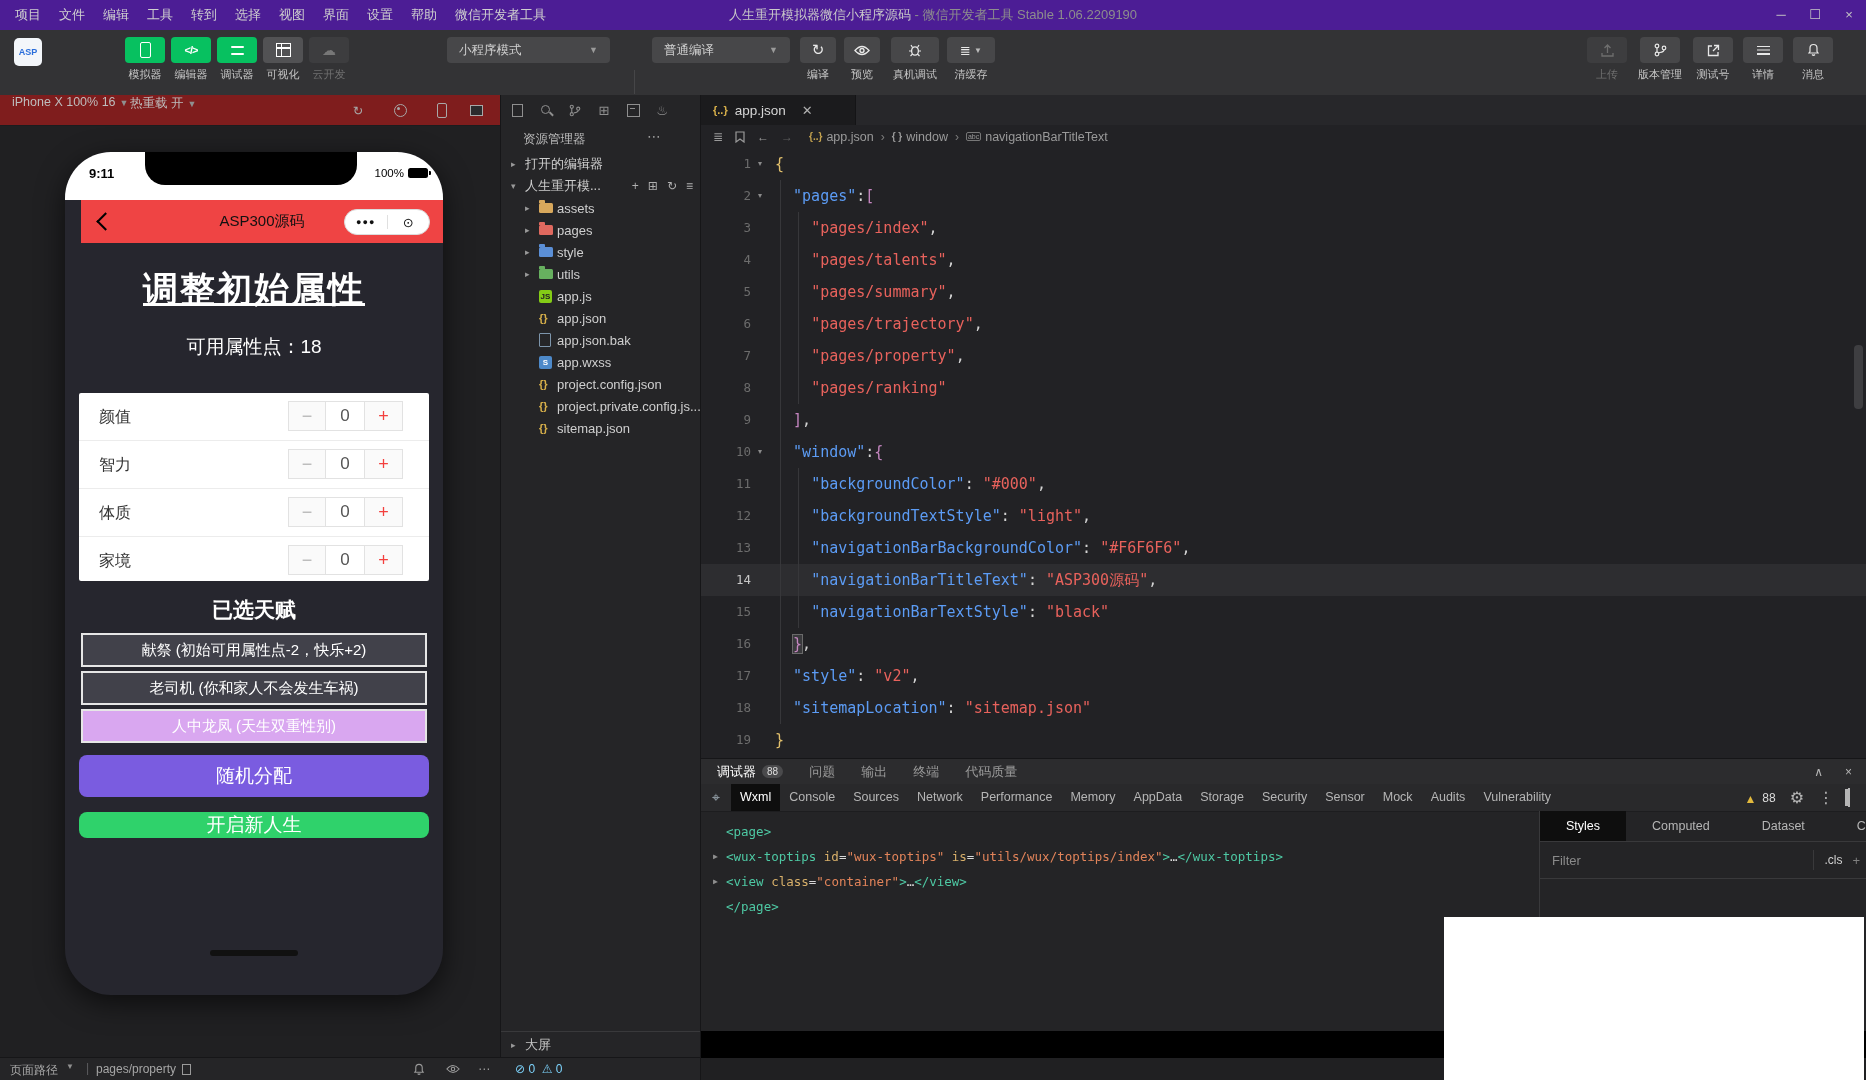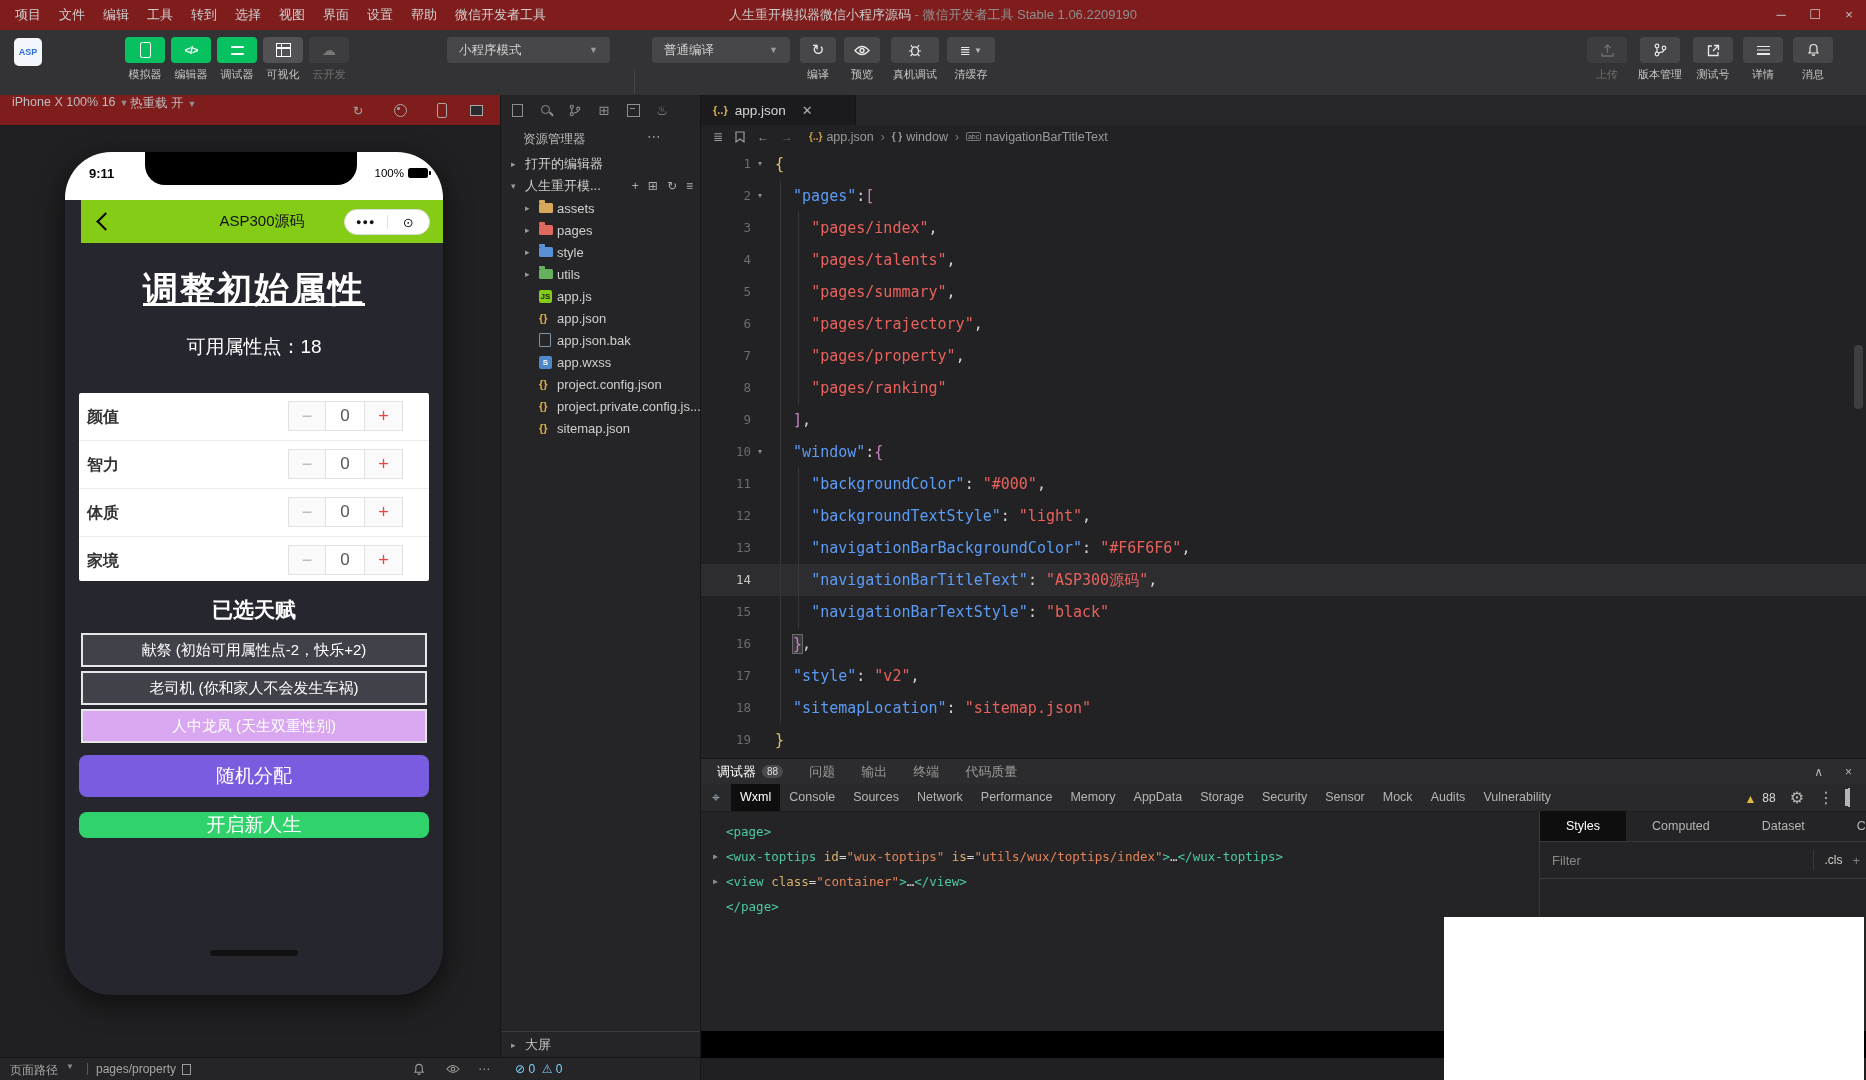"项目" #titlebar { background: #7f1d1d -> #4c1d95 }
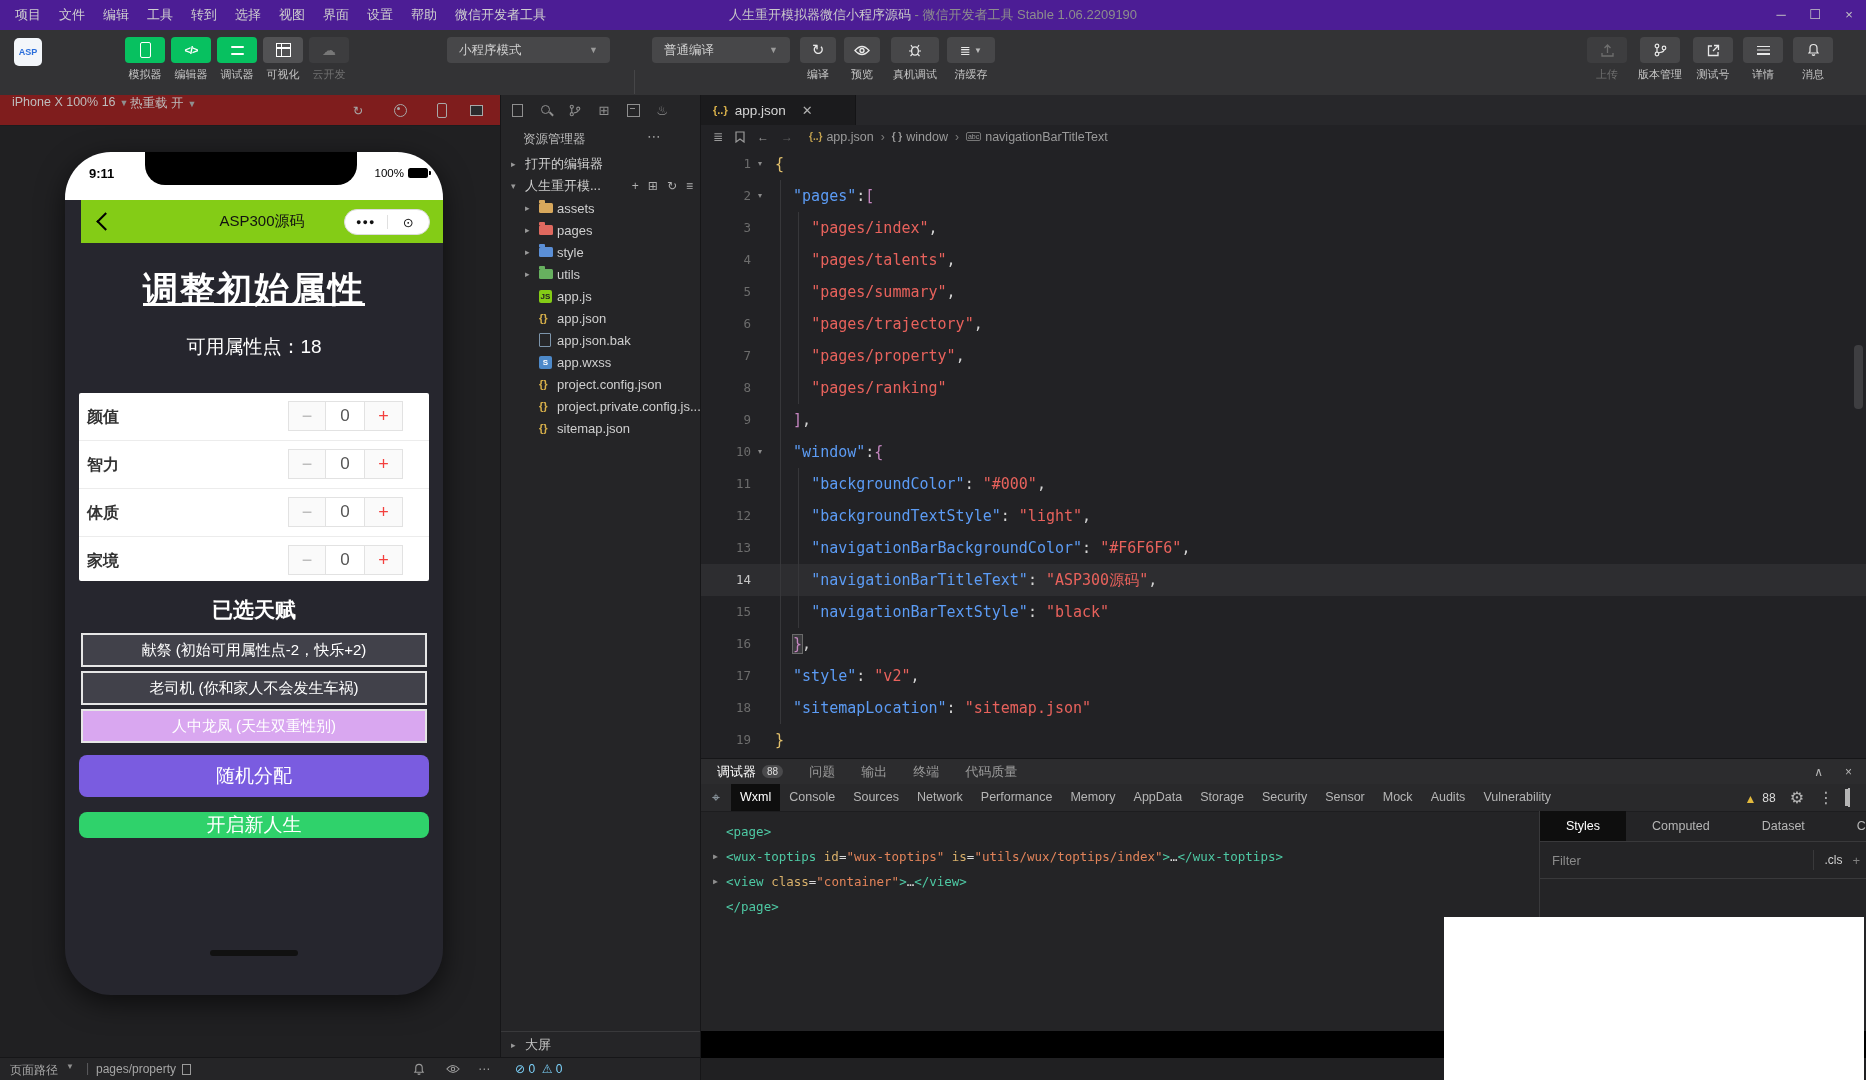"ASP300源码" #phone-nav { background: #84cc16 -> #ef4444 }
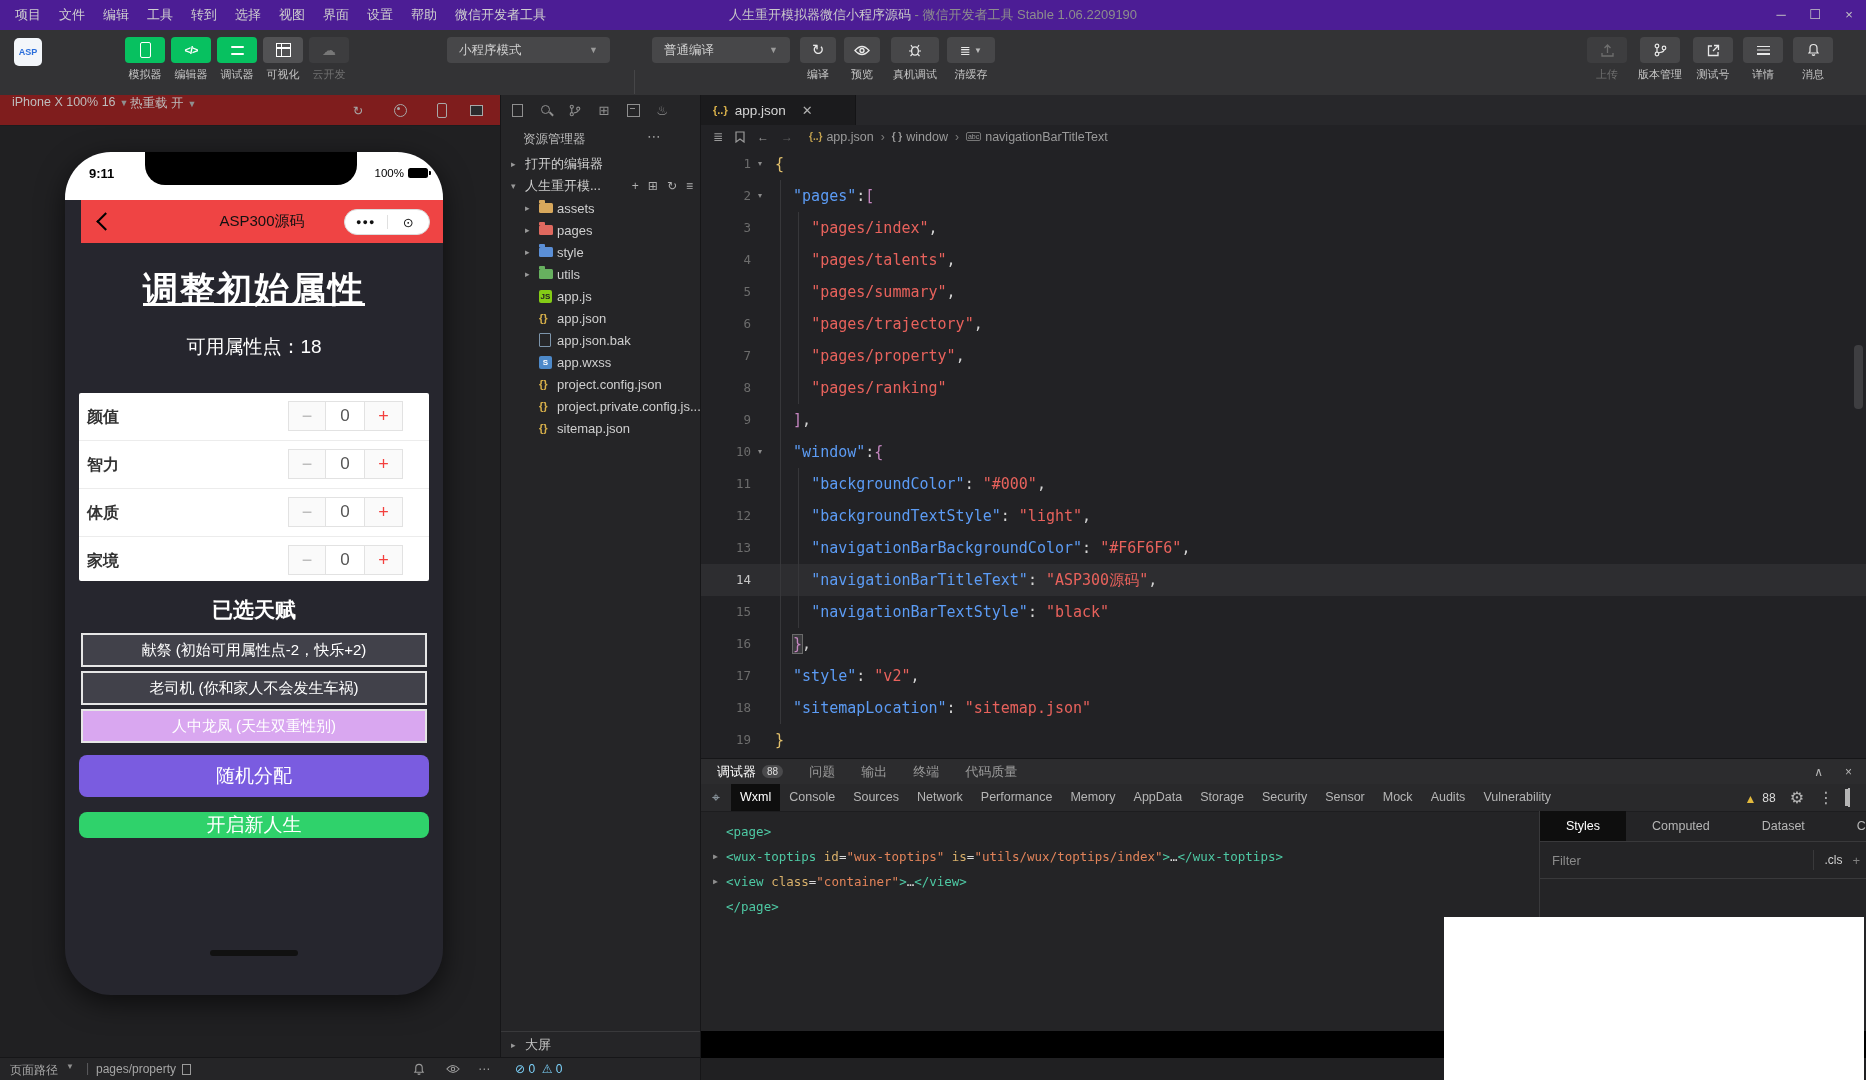"颜值" .attr-label { font-weight: bold -> none; left: 8px -> 20px }
